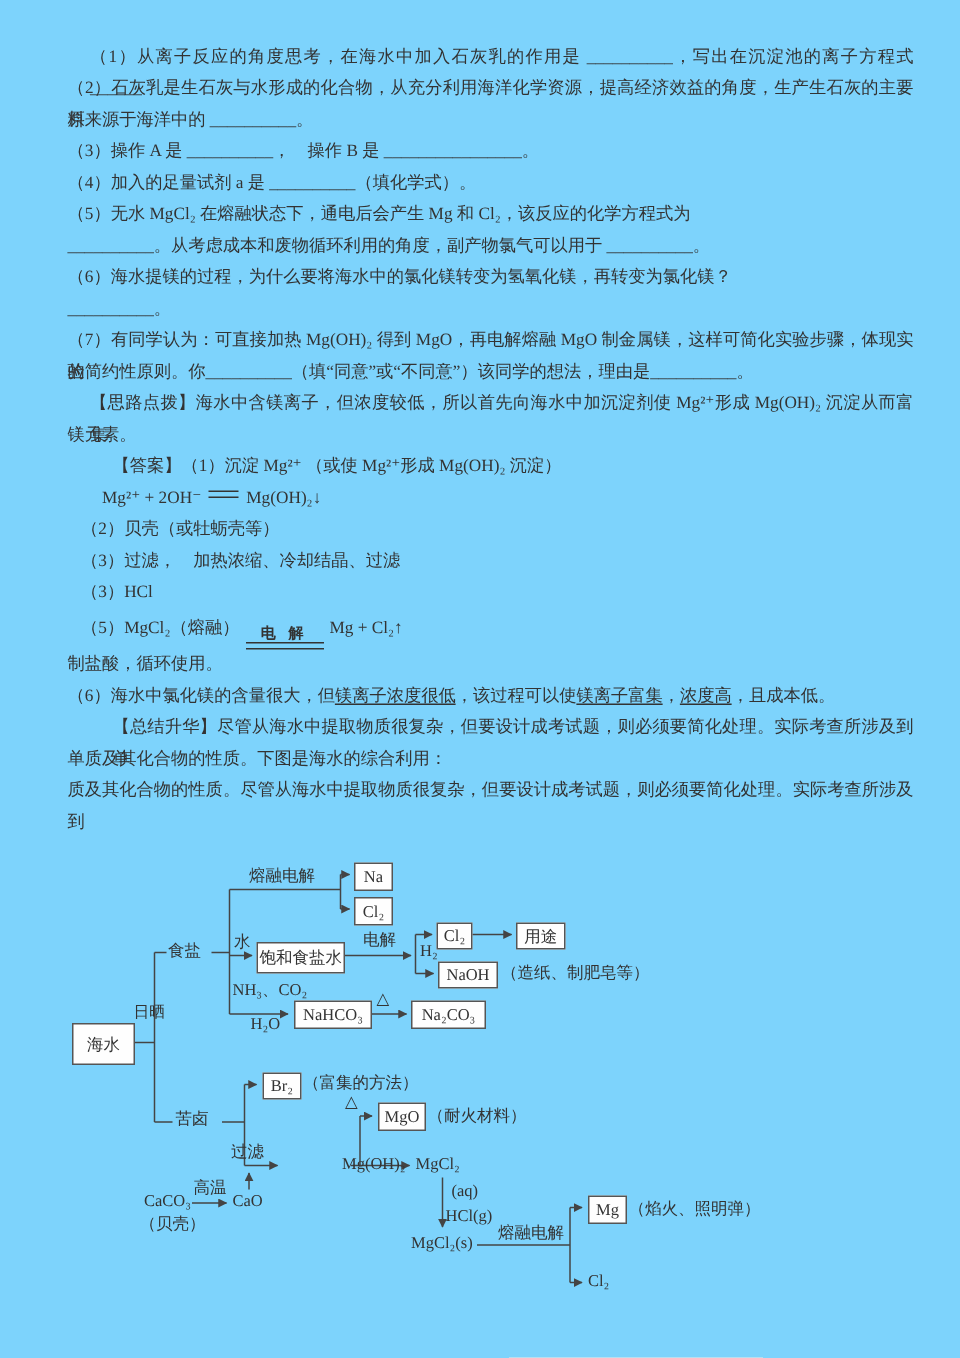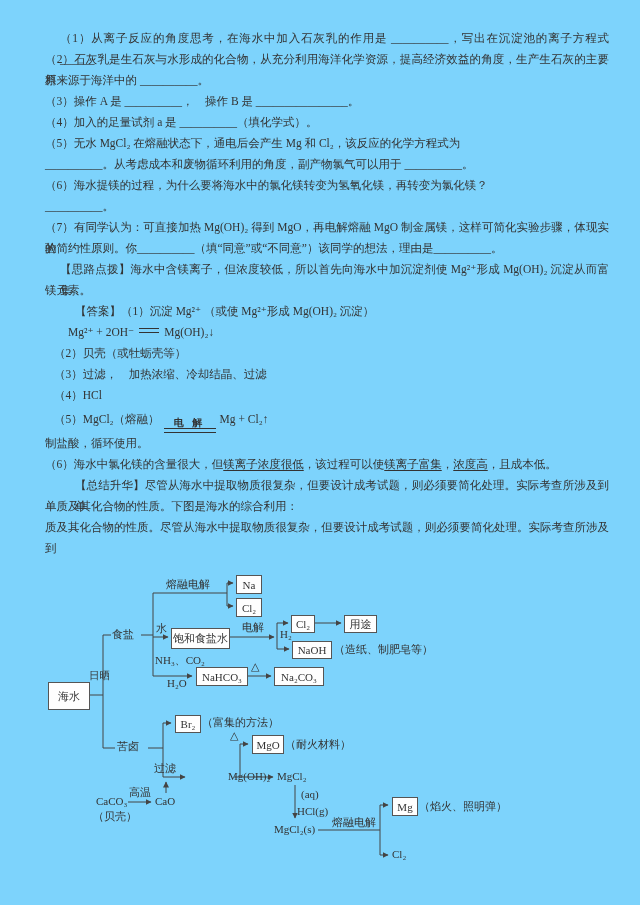"（4）HCl" div.ln { text: 4 -> 3 }
